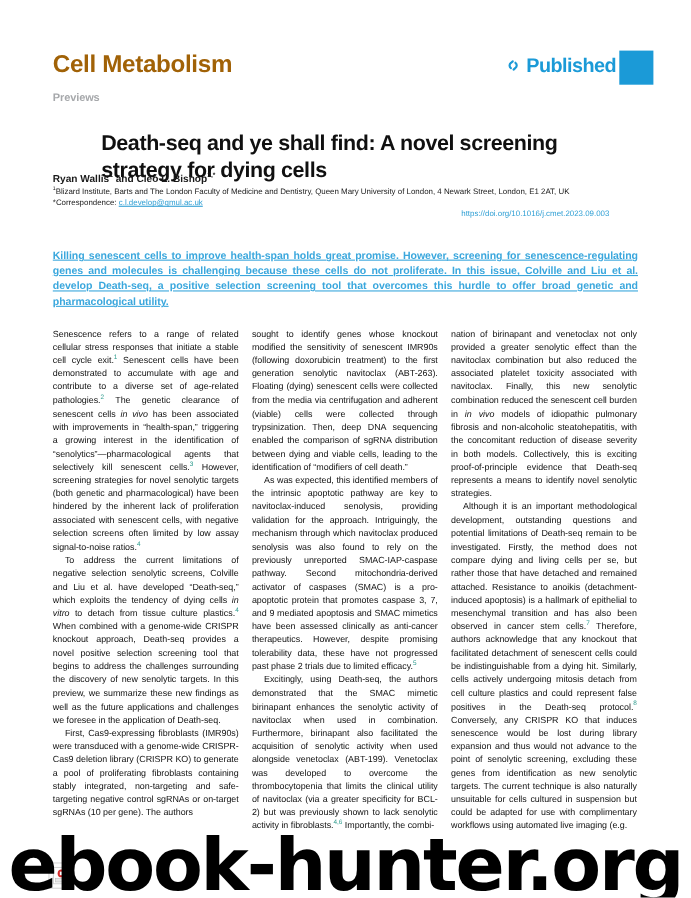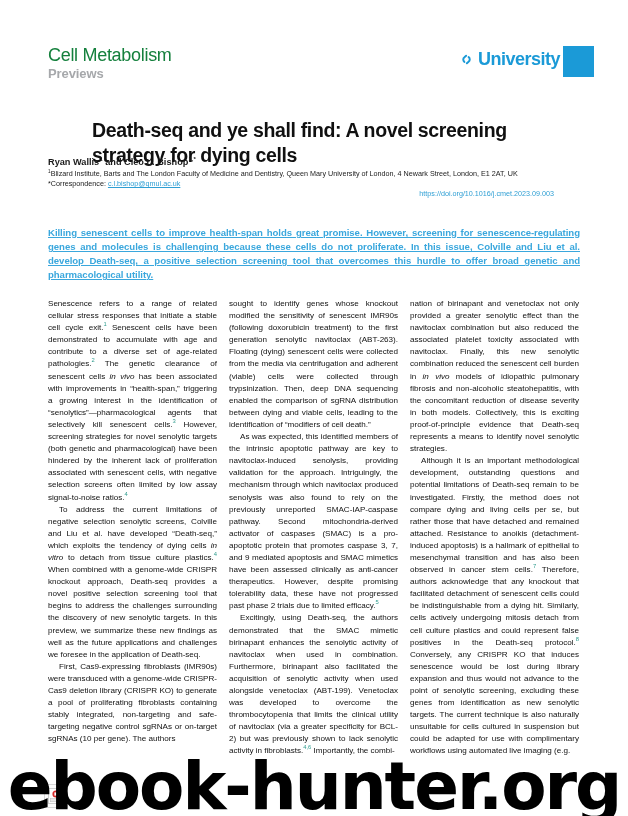"Cell Metabolism" .journal-title { color: #15803d -> #a16207; font-size: 18px -> 22px; font-weight: normal -> bold }
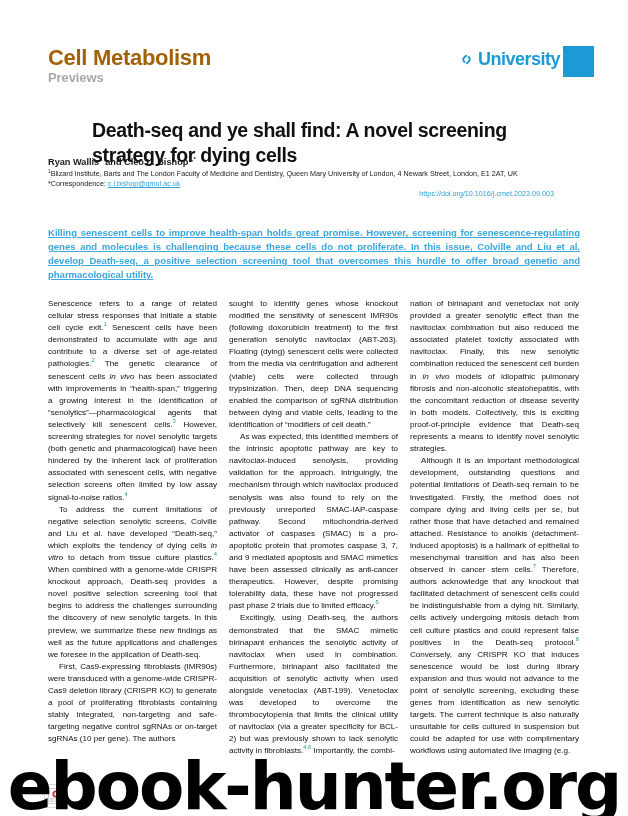"University" span.brand-text { text: University -> Published }
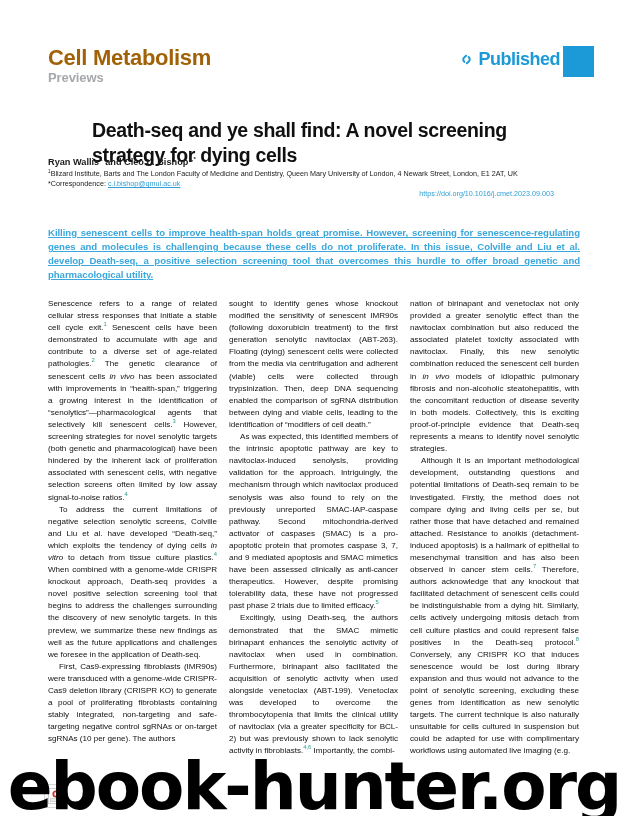"Previews" .section-label { font-size: 13px -> 10px; margin-top: 1px -> 15px }
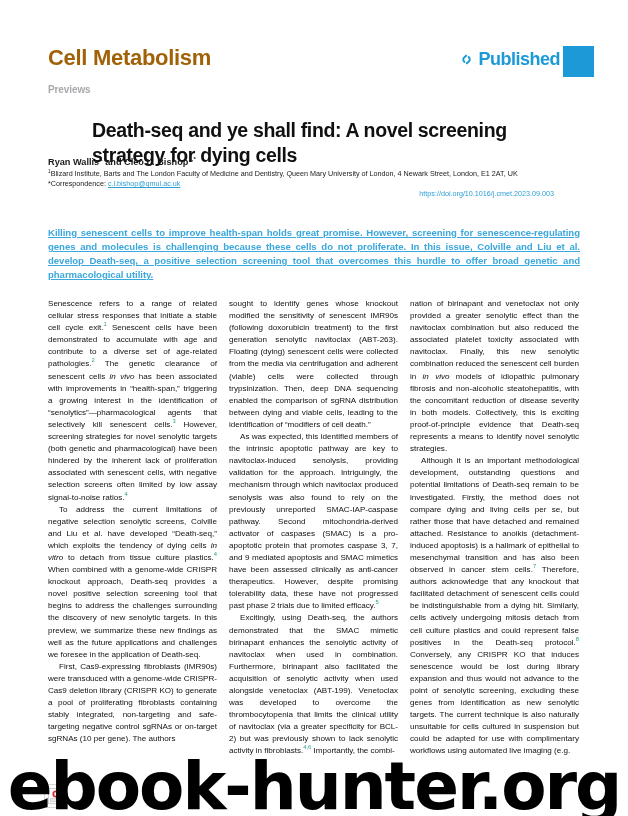"c.l.bishop@qmul.ac.uk" a.mail-link { text: c.l.bishop@qmul.ac.uk -> c.l.develop@qmul.ac.uk }
